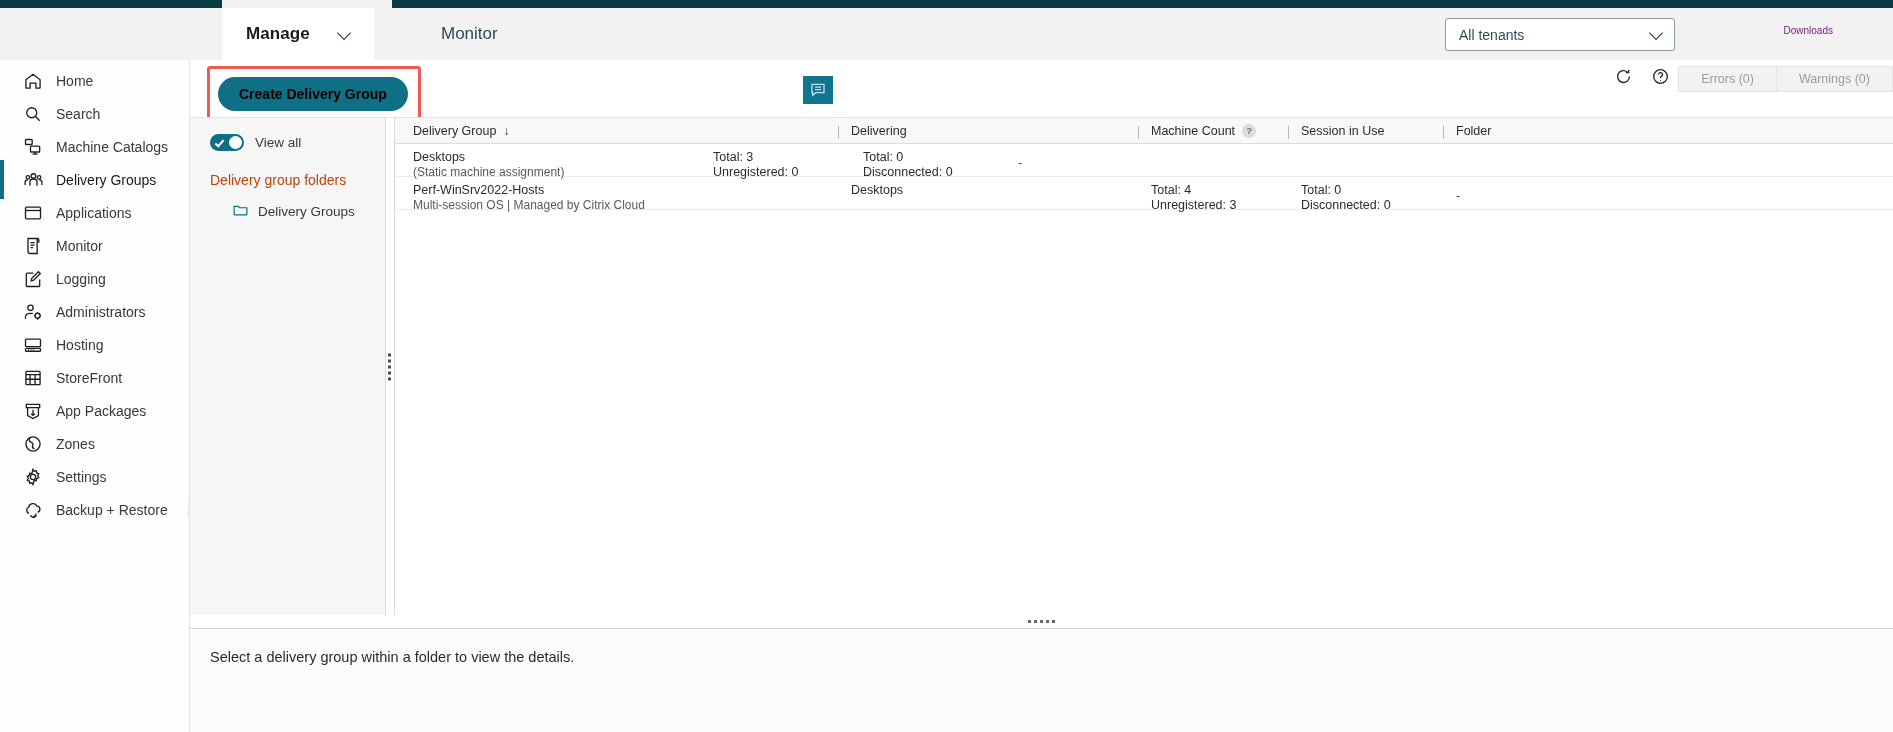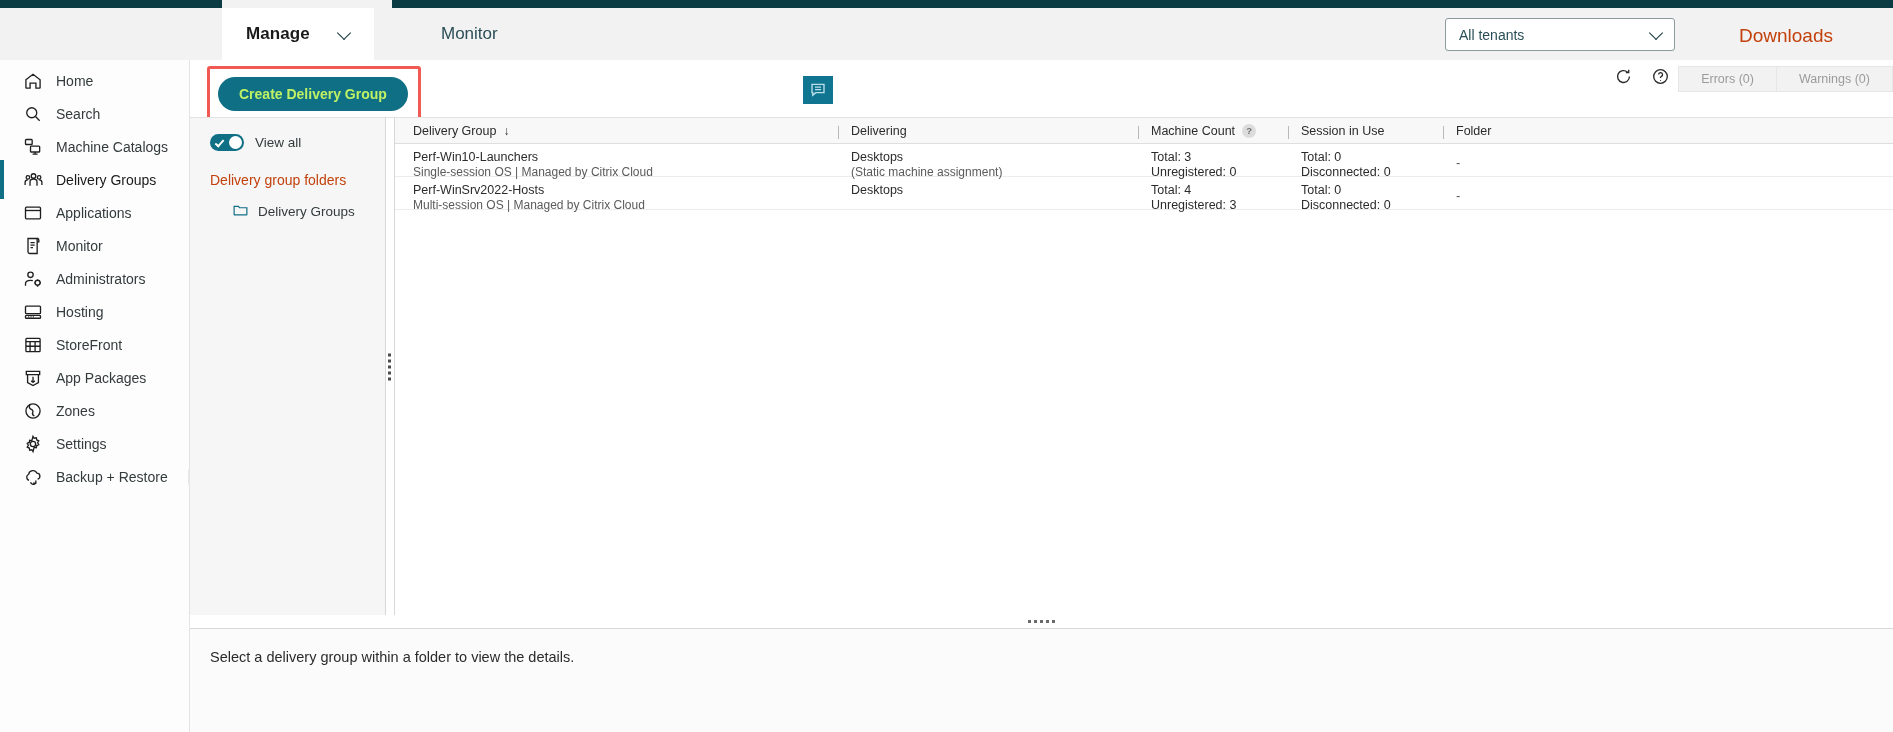"Downloads" .downloads { color: #c2410c -> #701a75; font-size: 19px -> 10px }
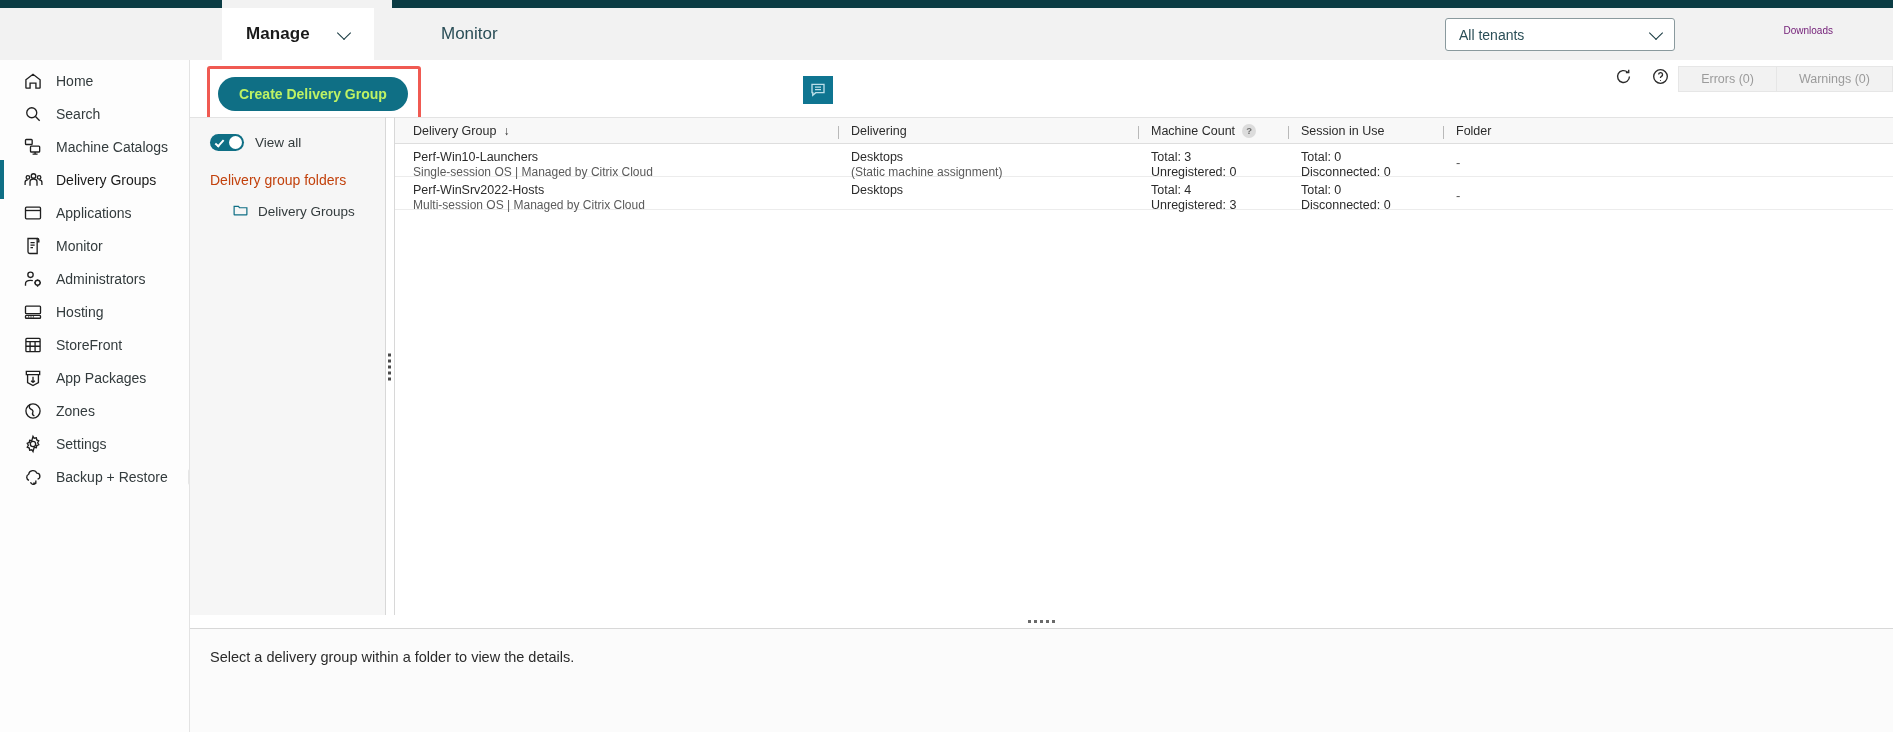"Create Delivery Group" .create-btn { color: #bef264 -> #000000 }
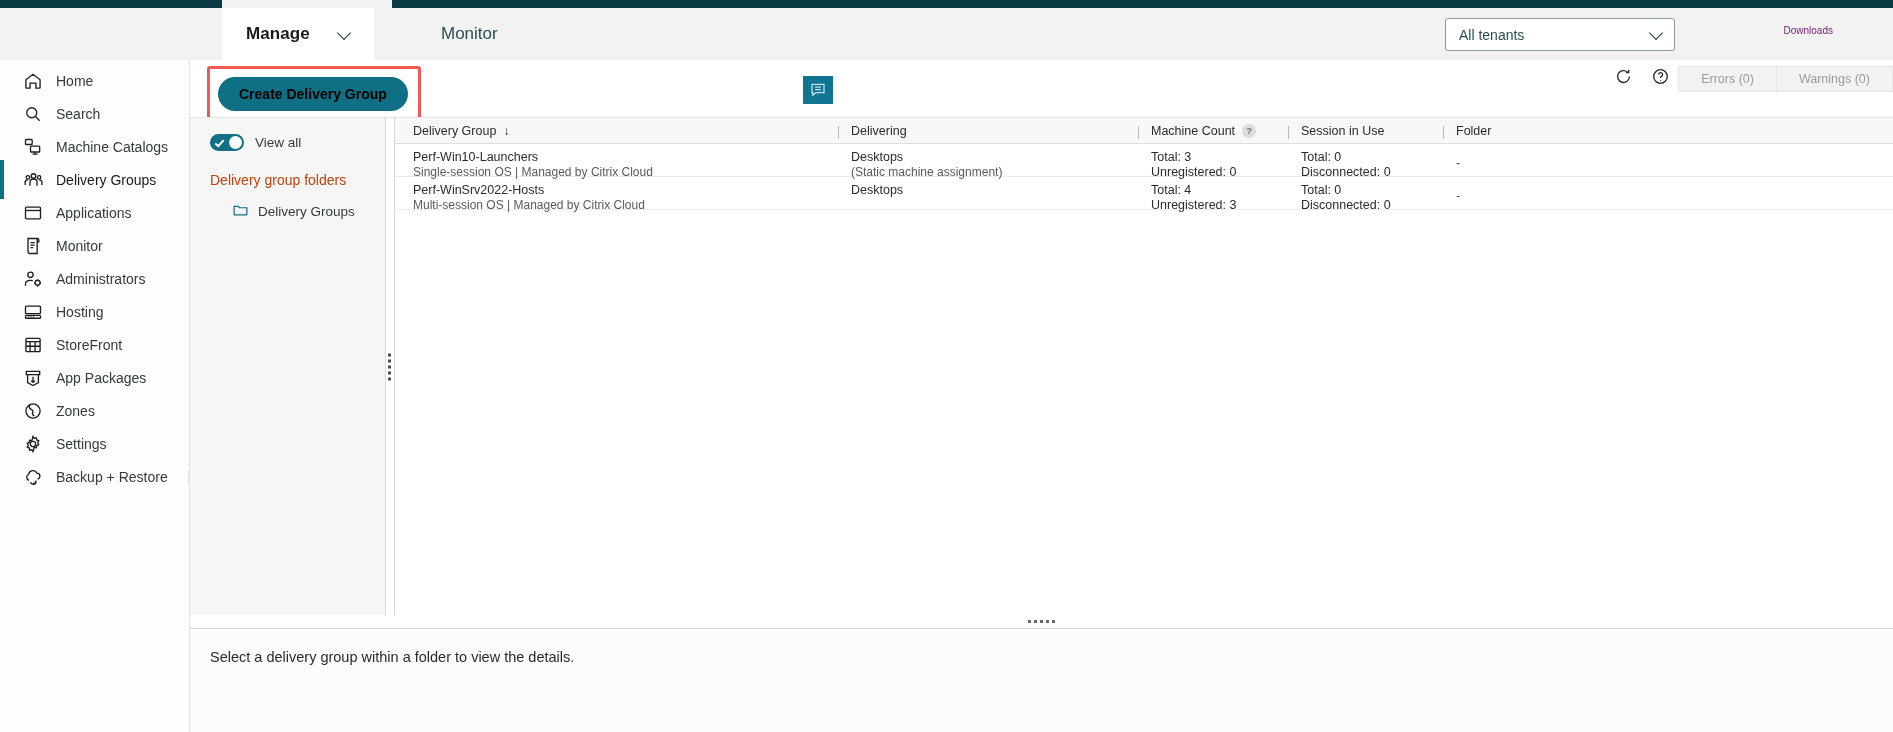"Perf-Win10-Launchers" div.cell { html: <div> <span>Perf-Win10-Launchers</span> <span>Single-session OS | Managed by Citrix Cloud</span> </div> -> none }
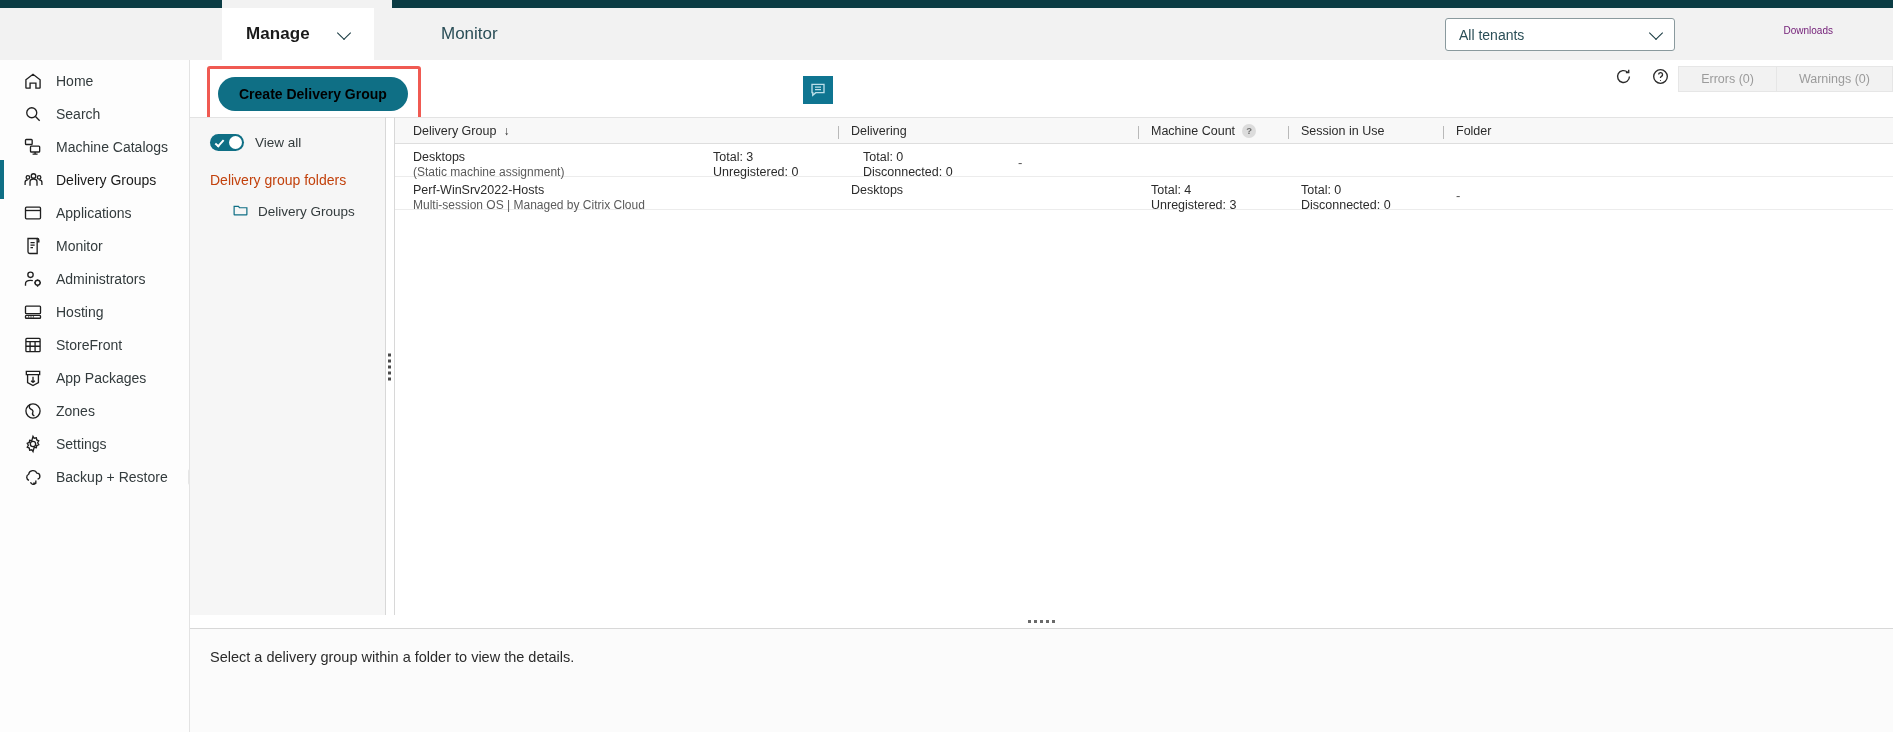"Logging" div.nav-item { html: none -> <div> <span> <svg> <path></path> <path></path> </svg> </span> <span>Logging</span> </div> }
